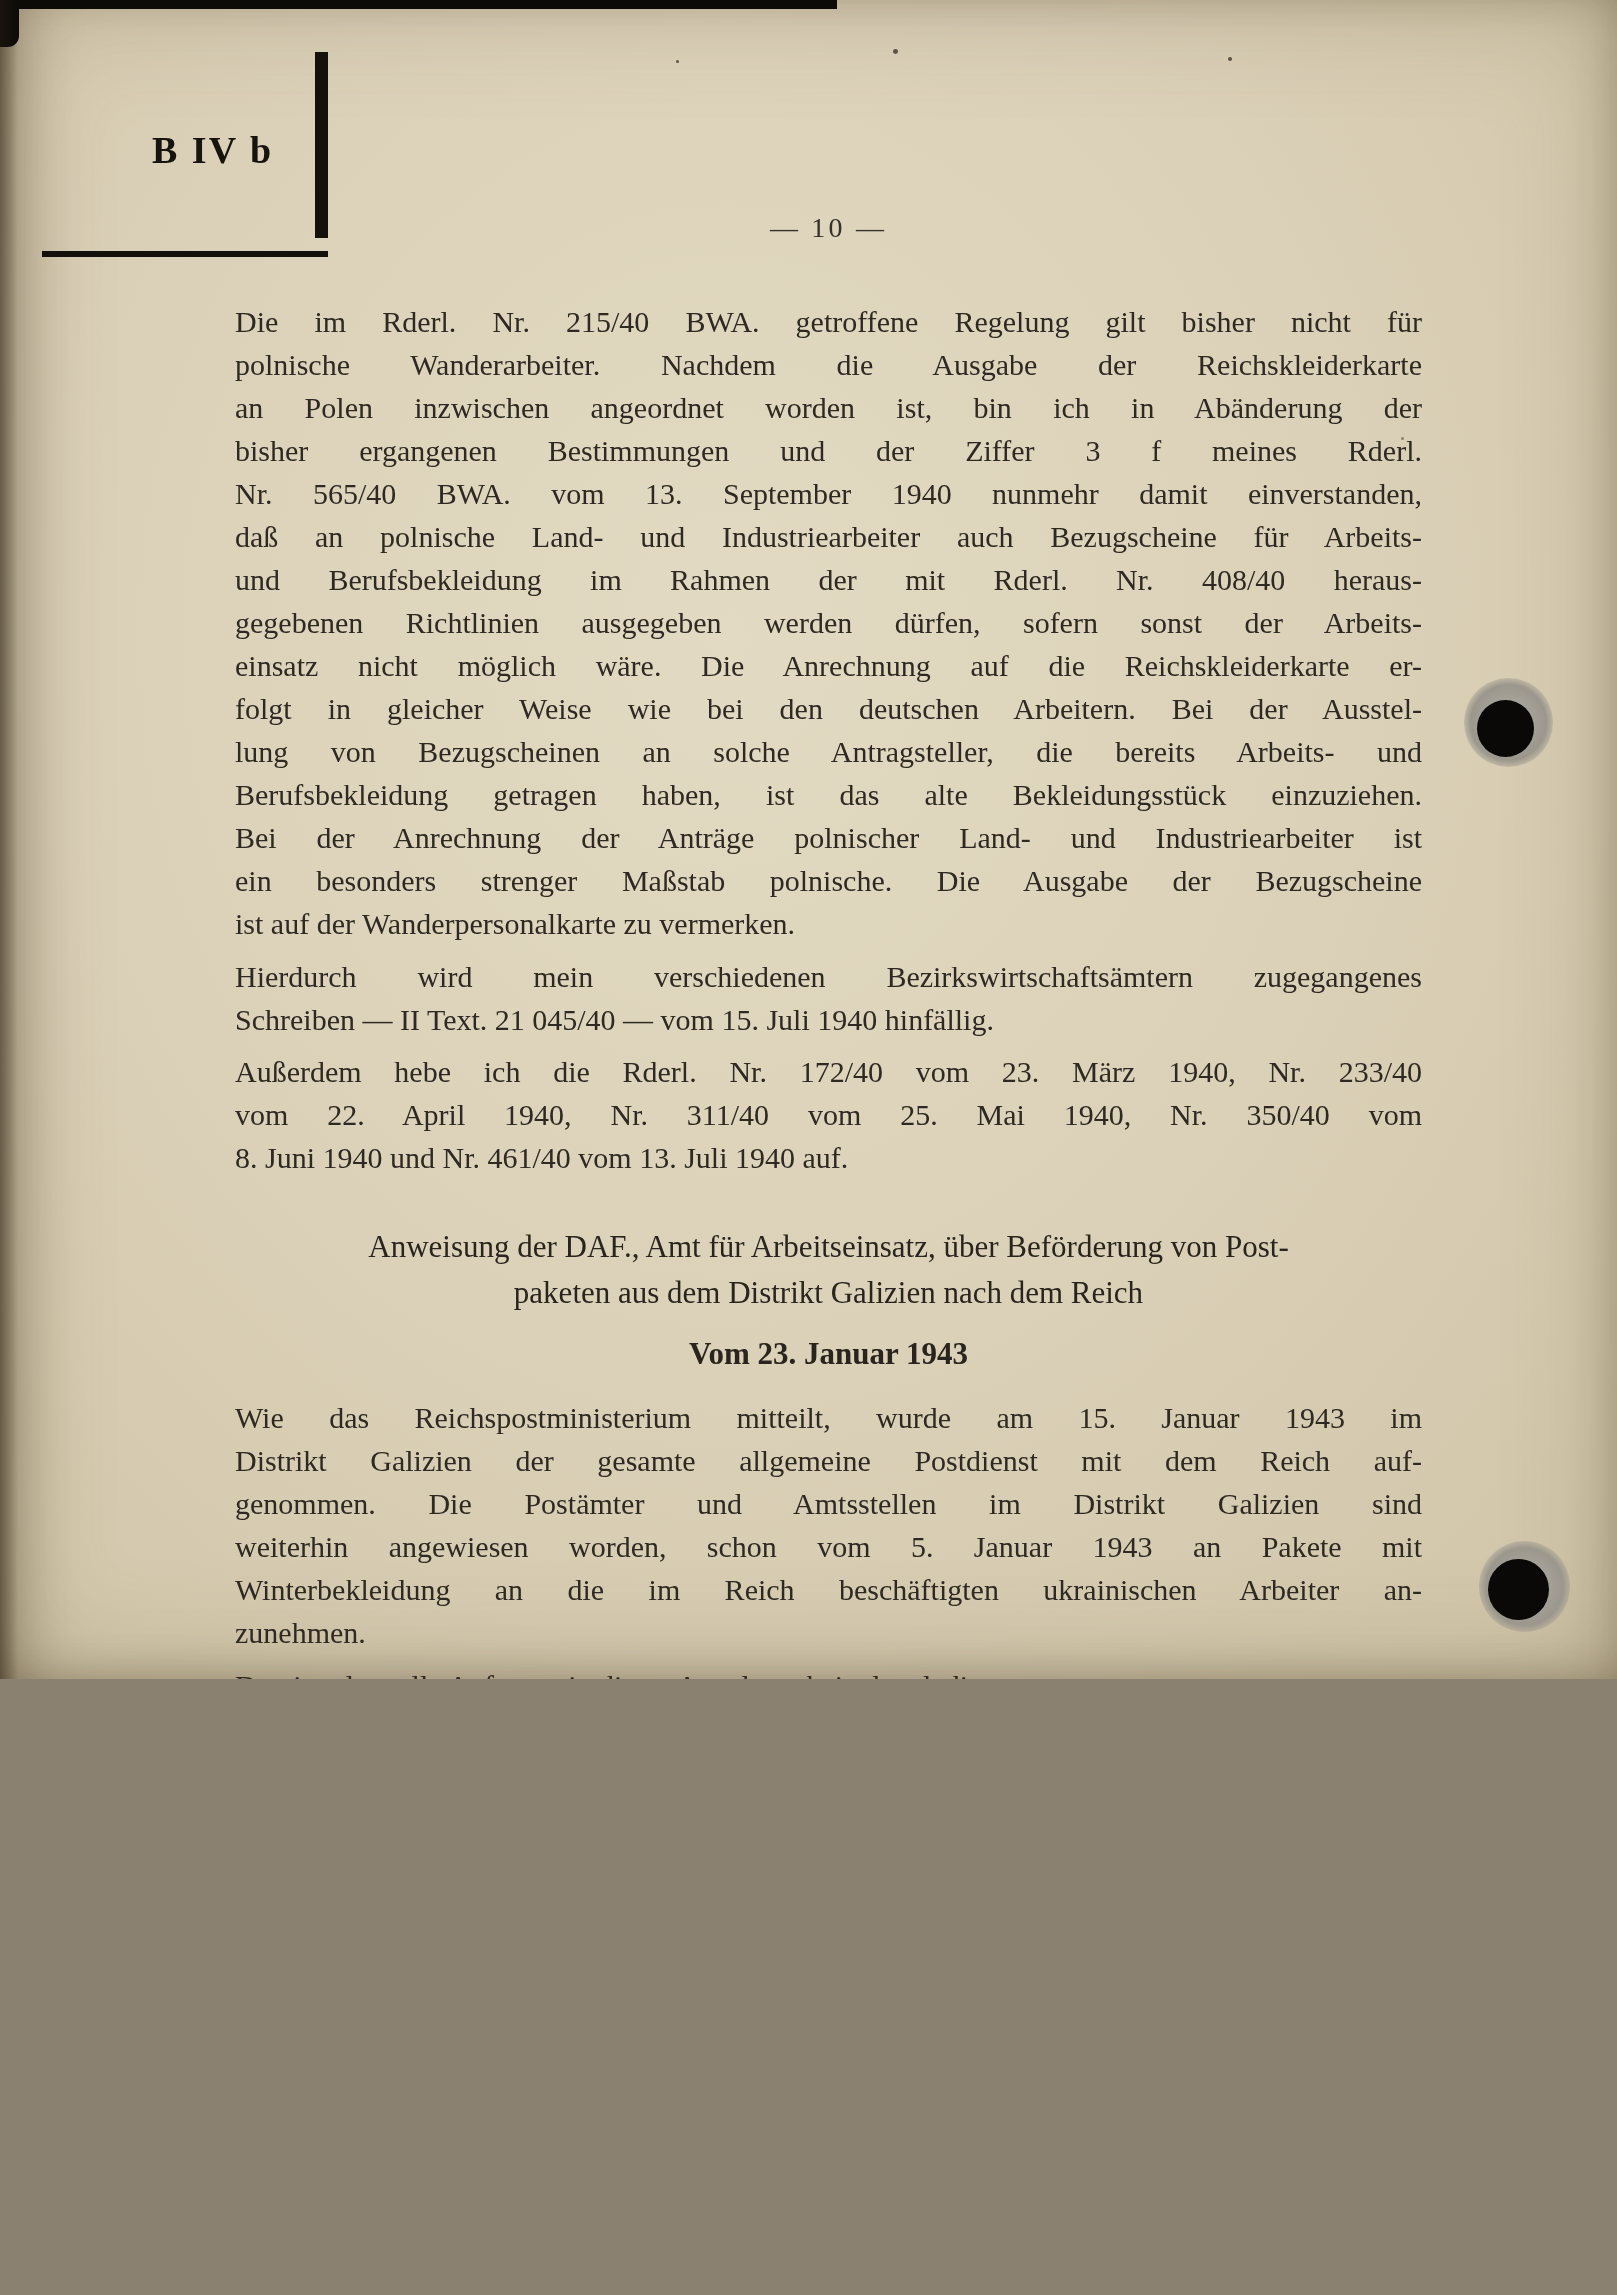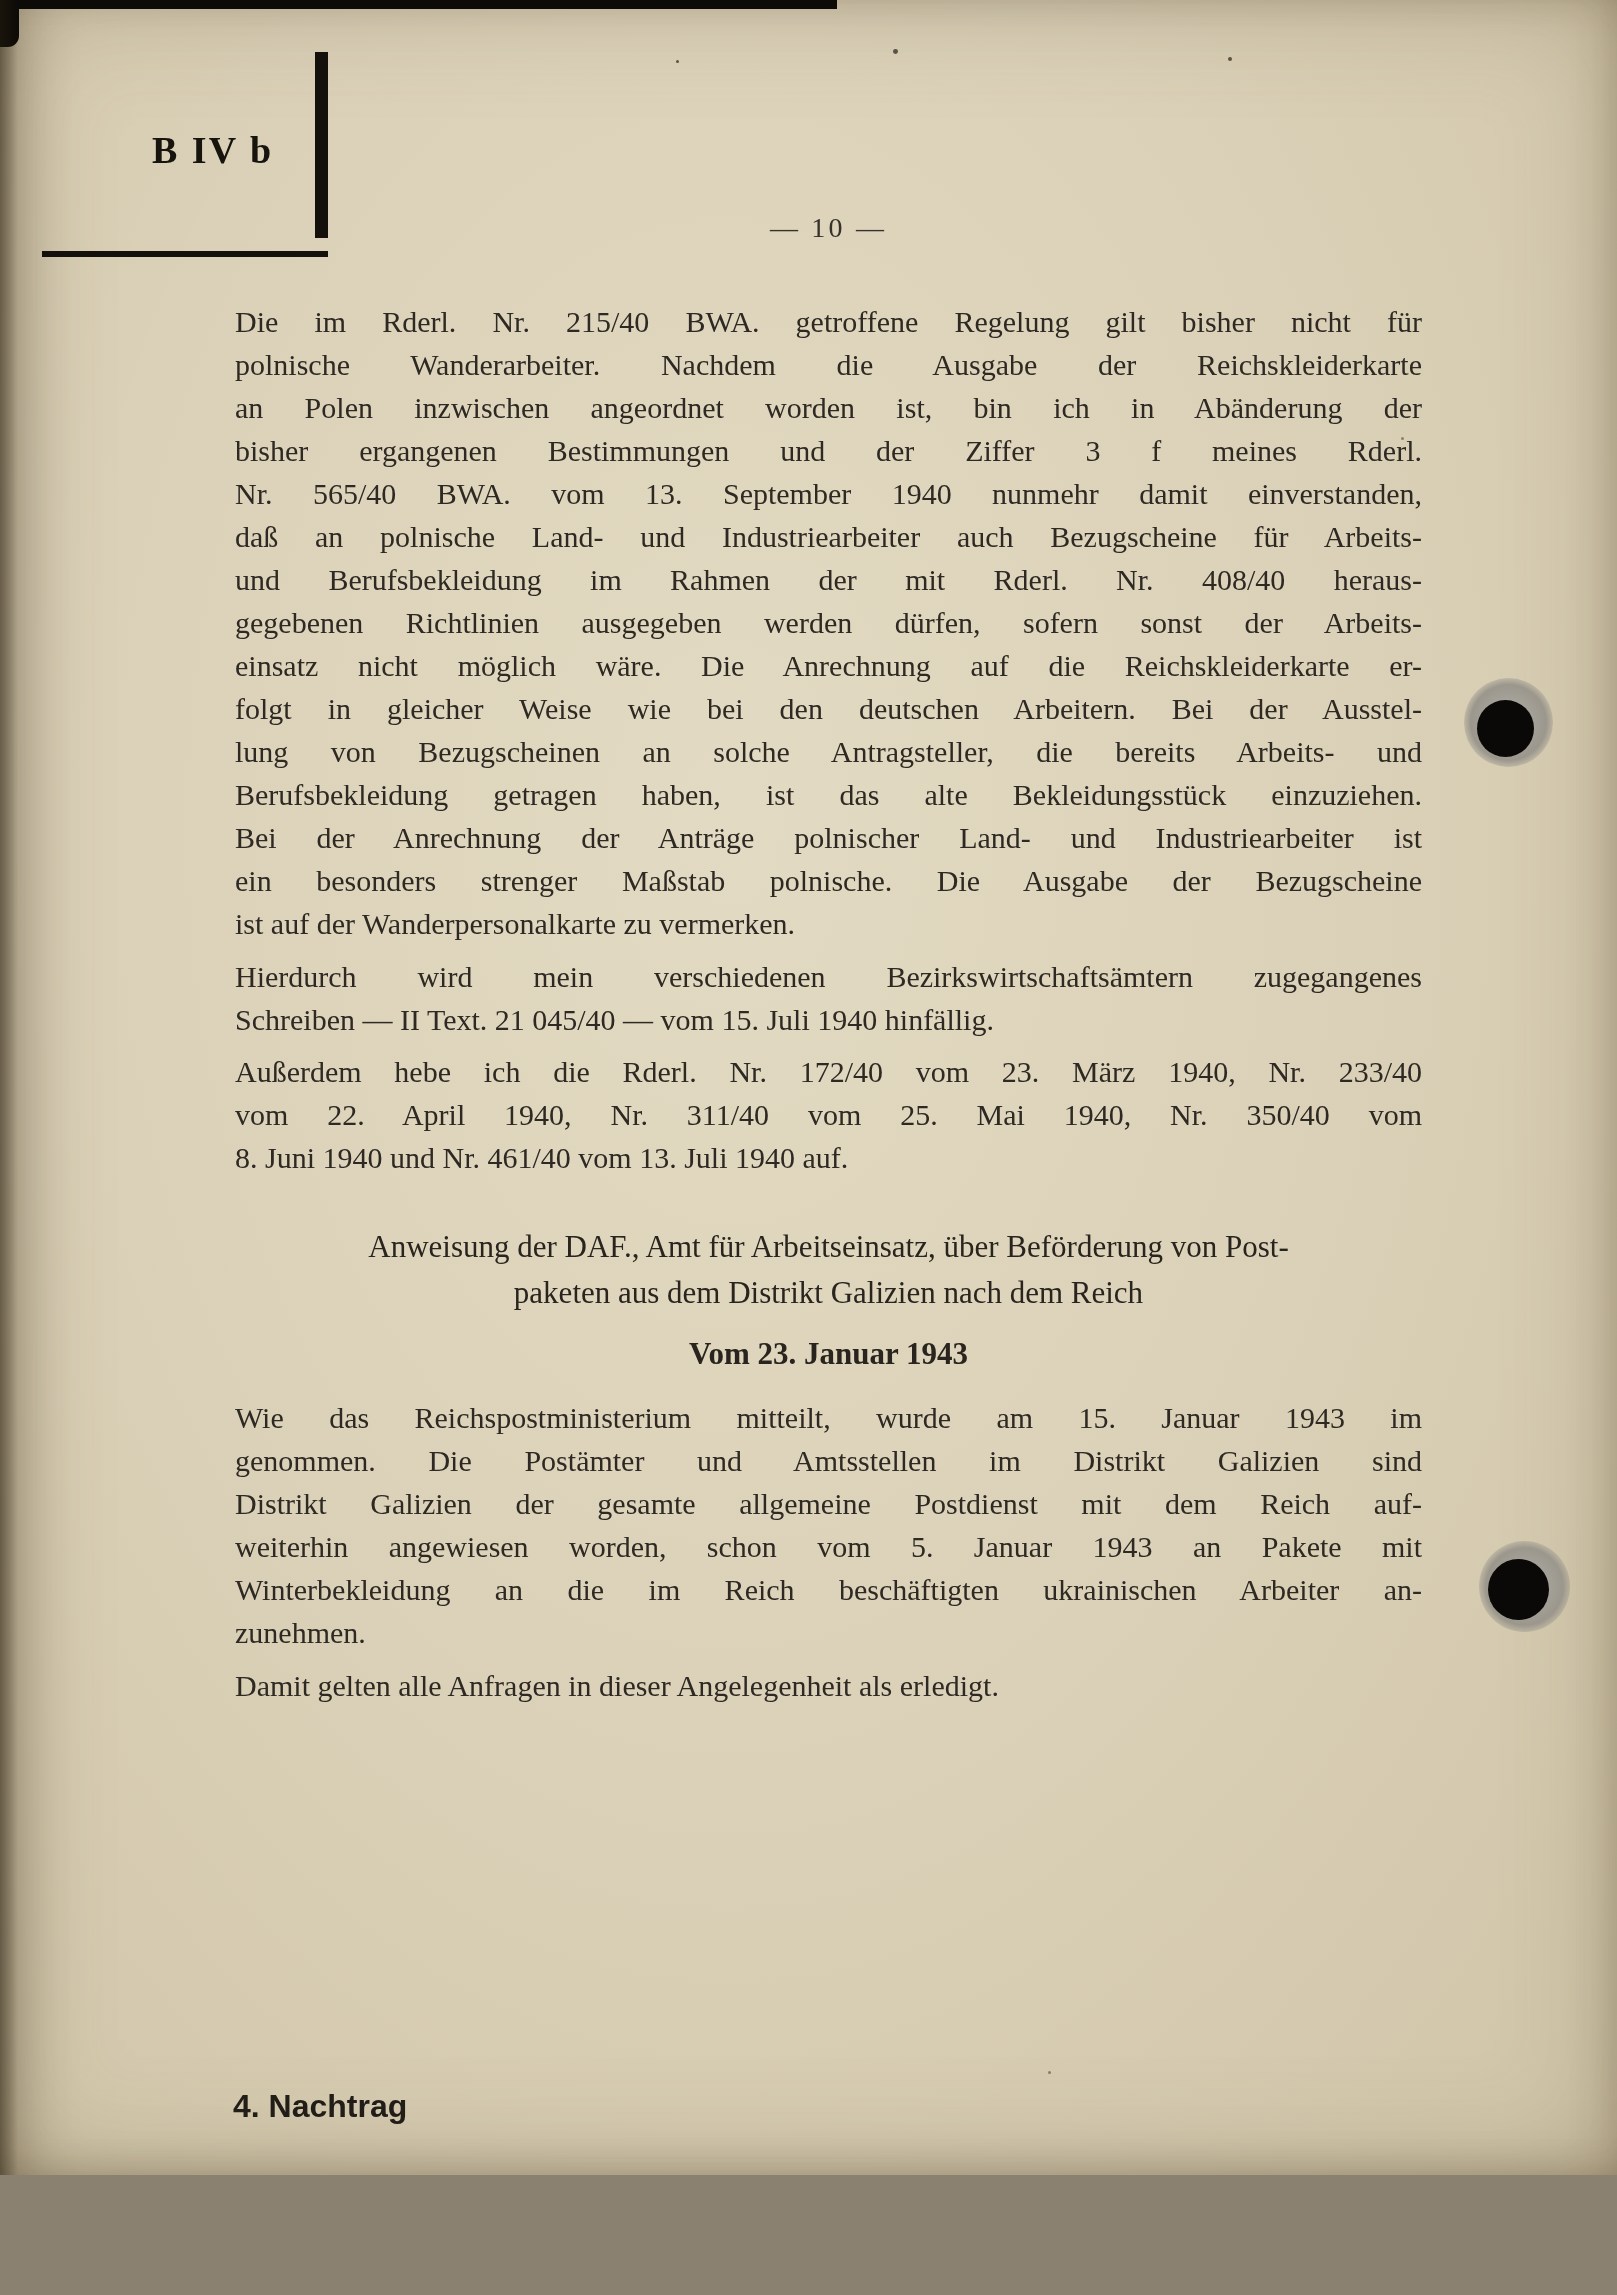"B IV b" .page { height: 2175px -> 1679px }
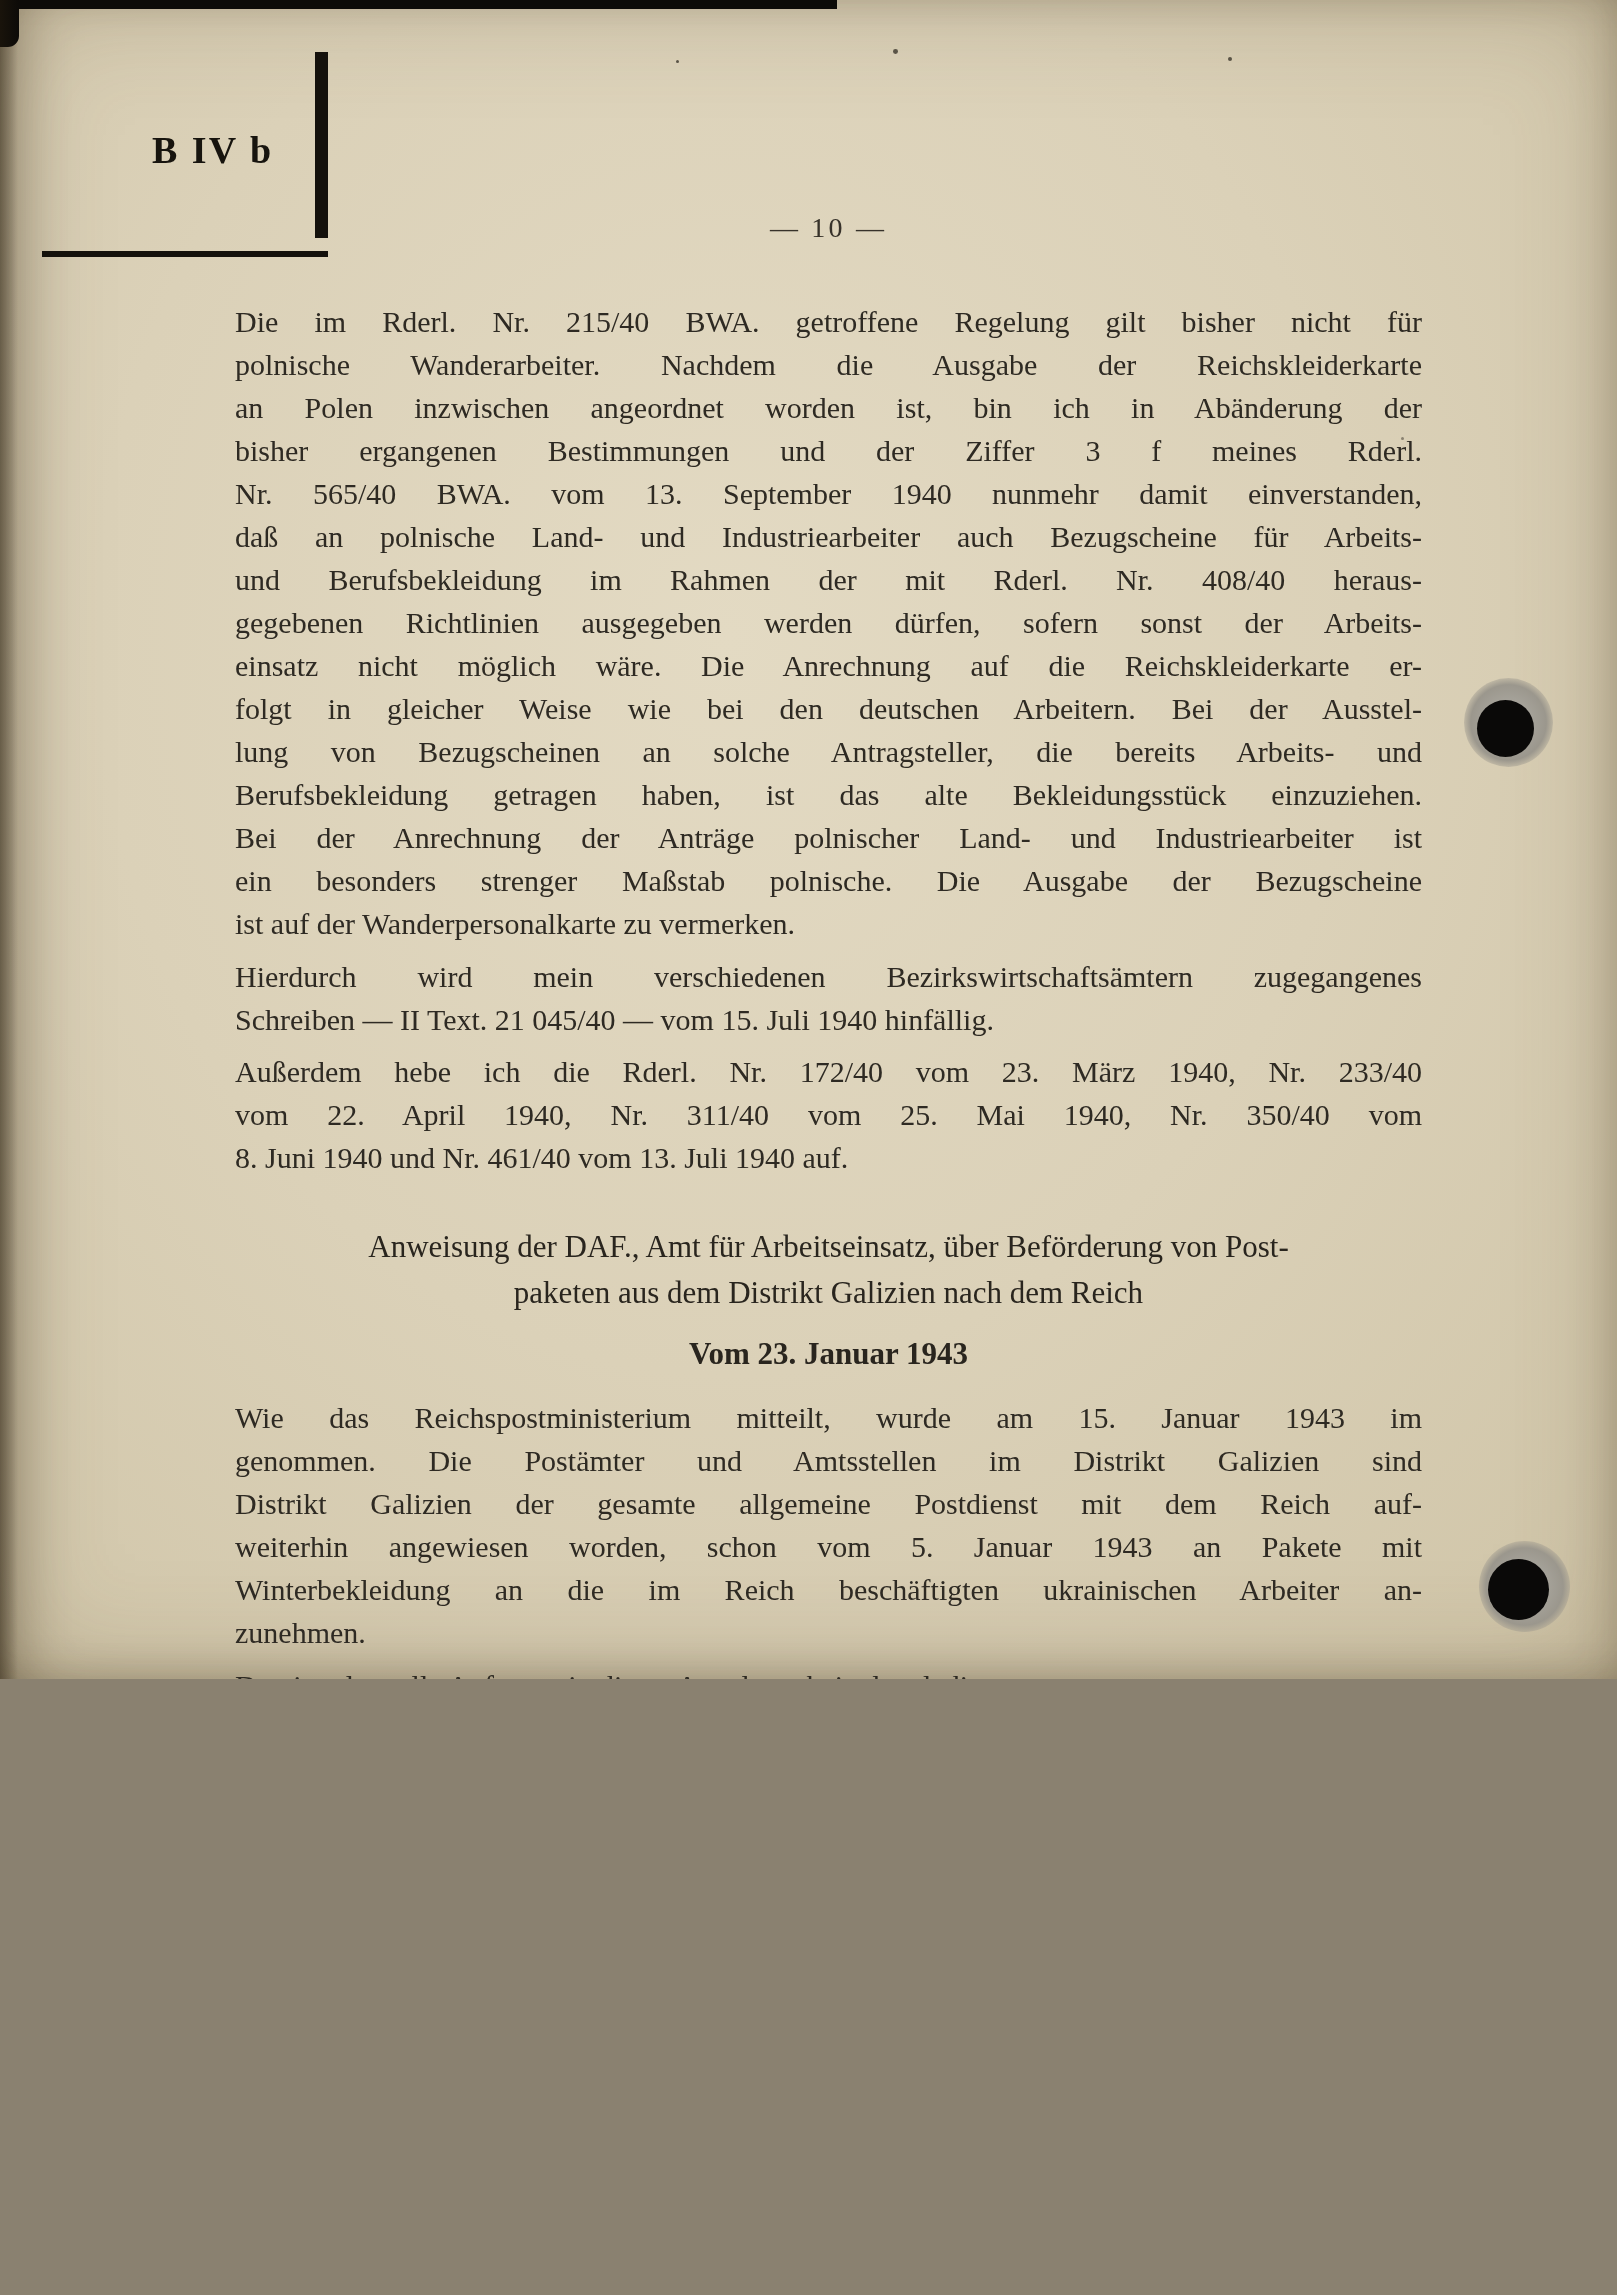"genommen. Die Postämter und Amtsstellen" div.line { order: before "Distrikt Galizien der gesamte allgemeine" -> after "Distrikt Galizien der gesamte allgemeine" }
